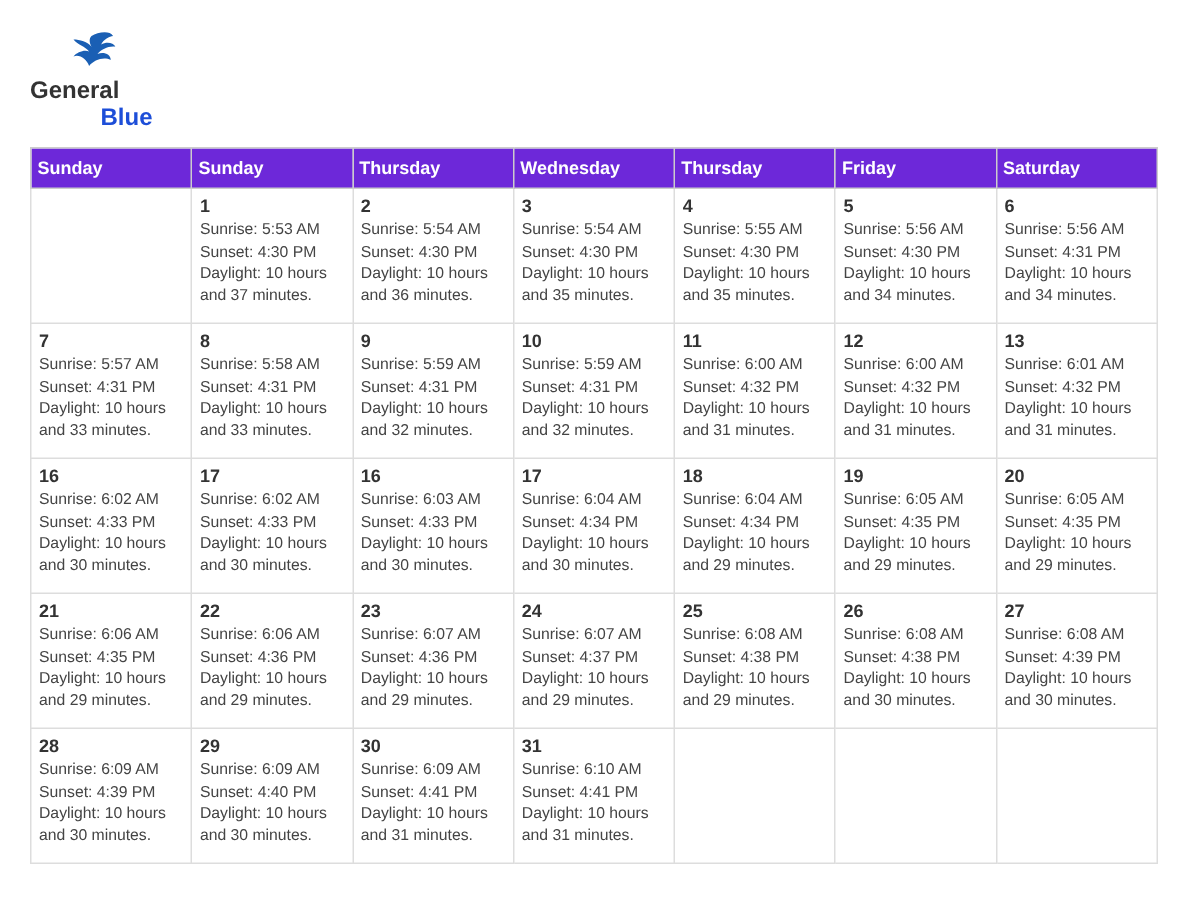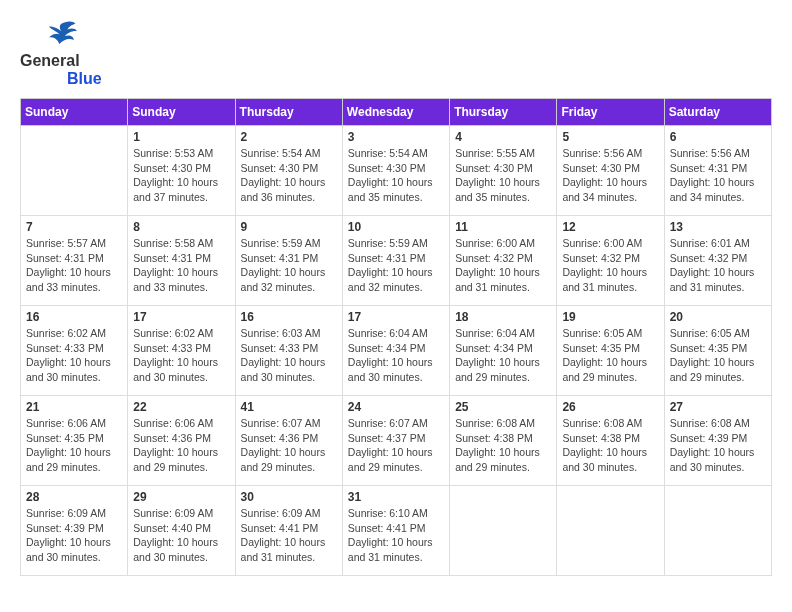"41" span.day-num { text: 41 -> 23 }
